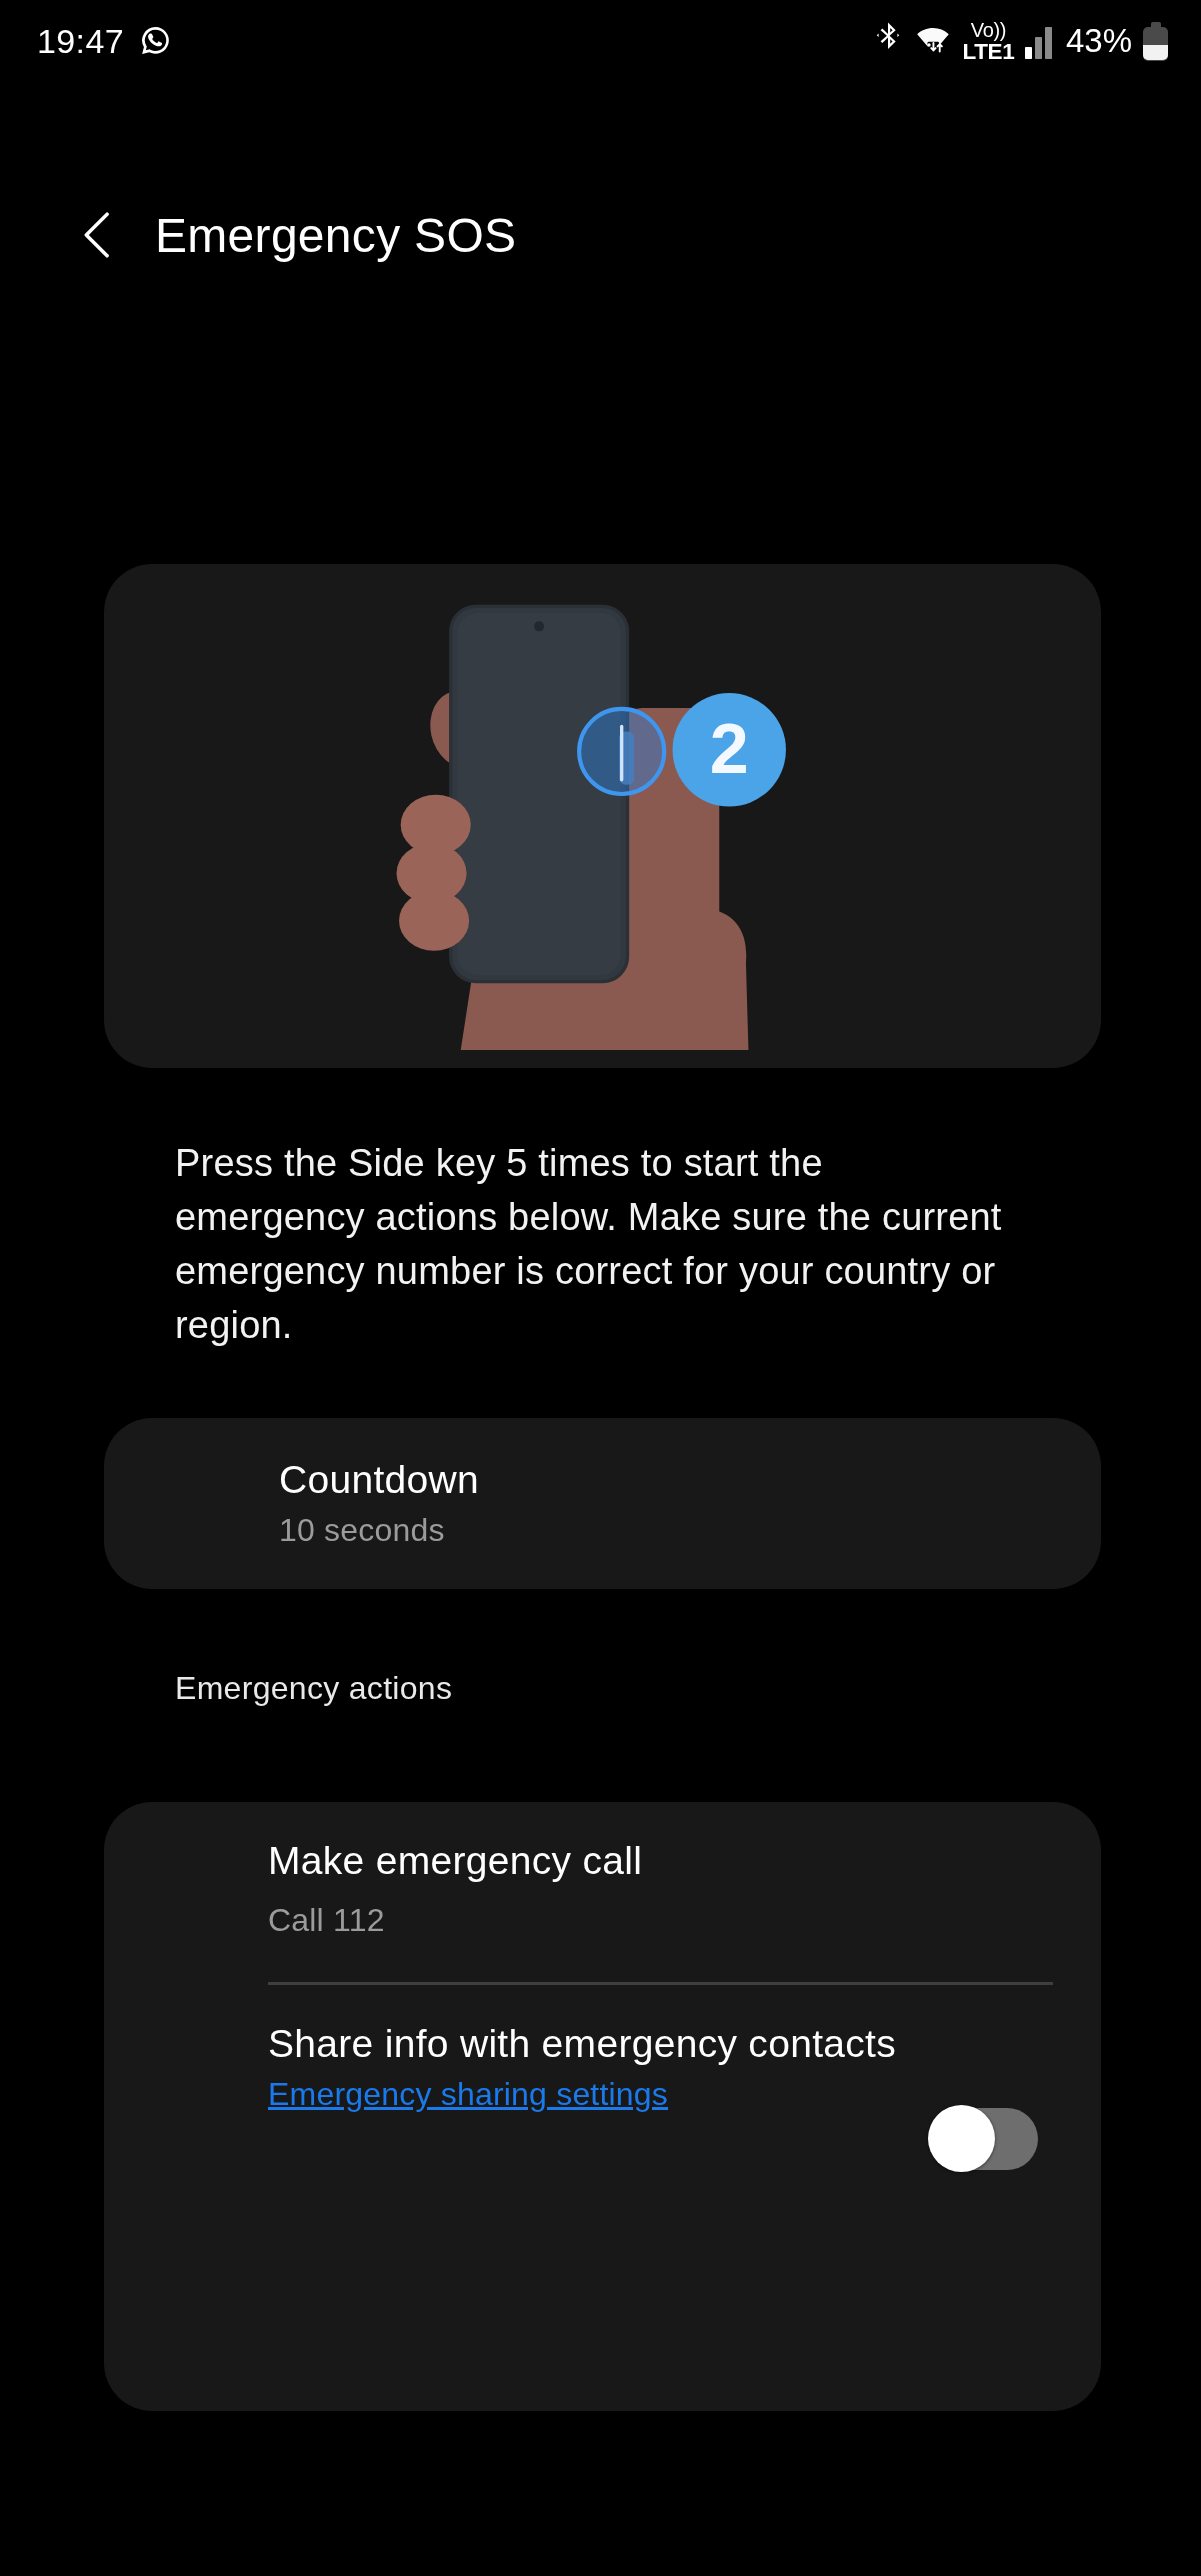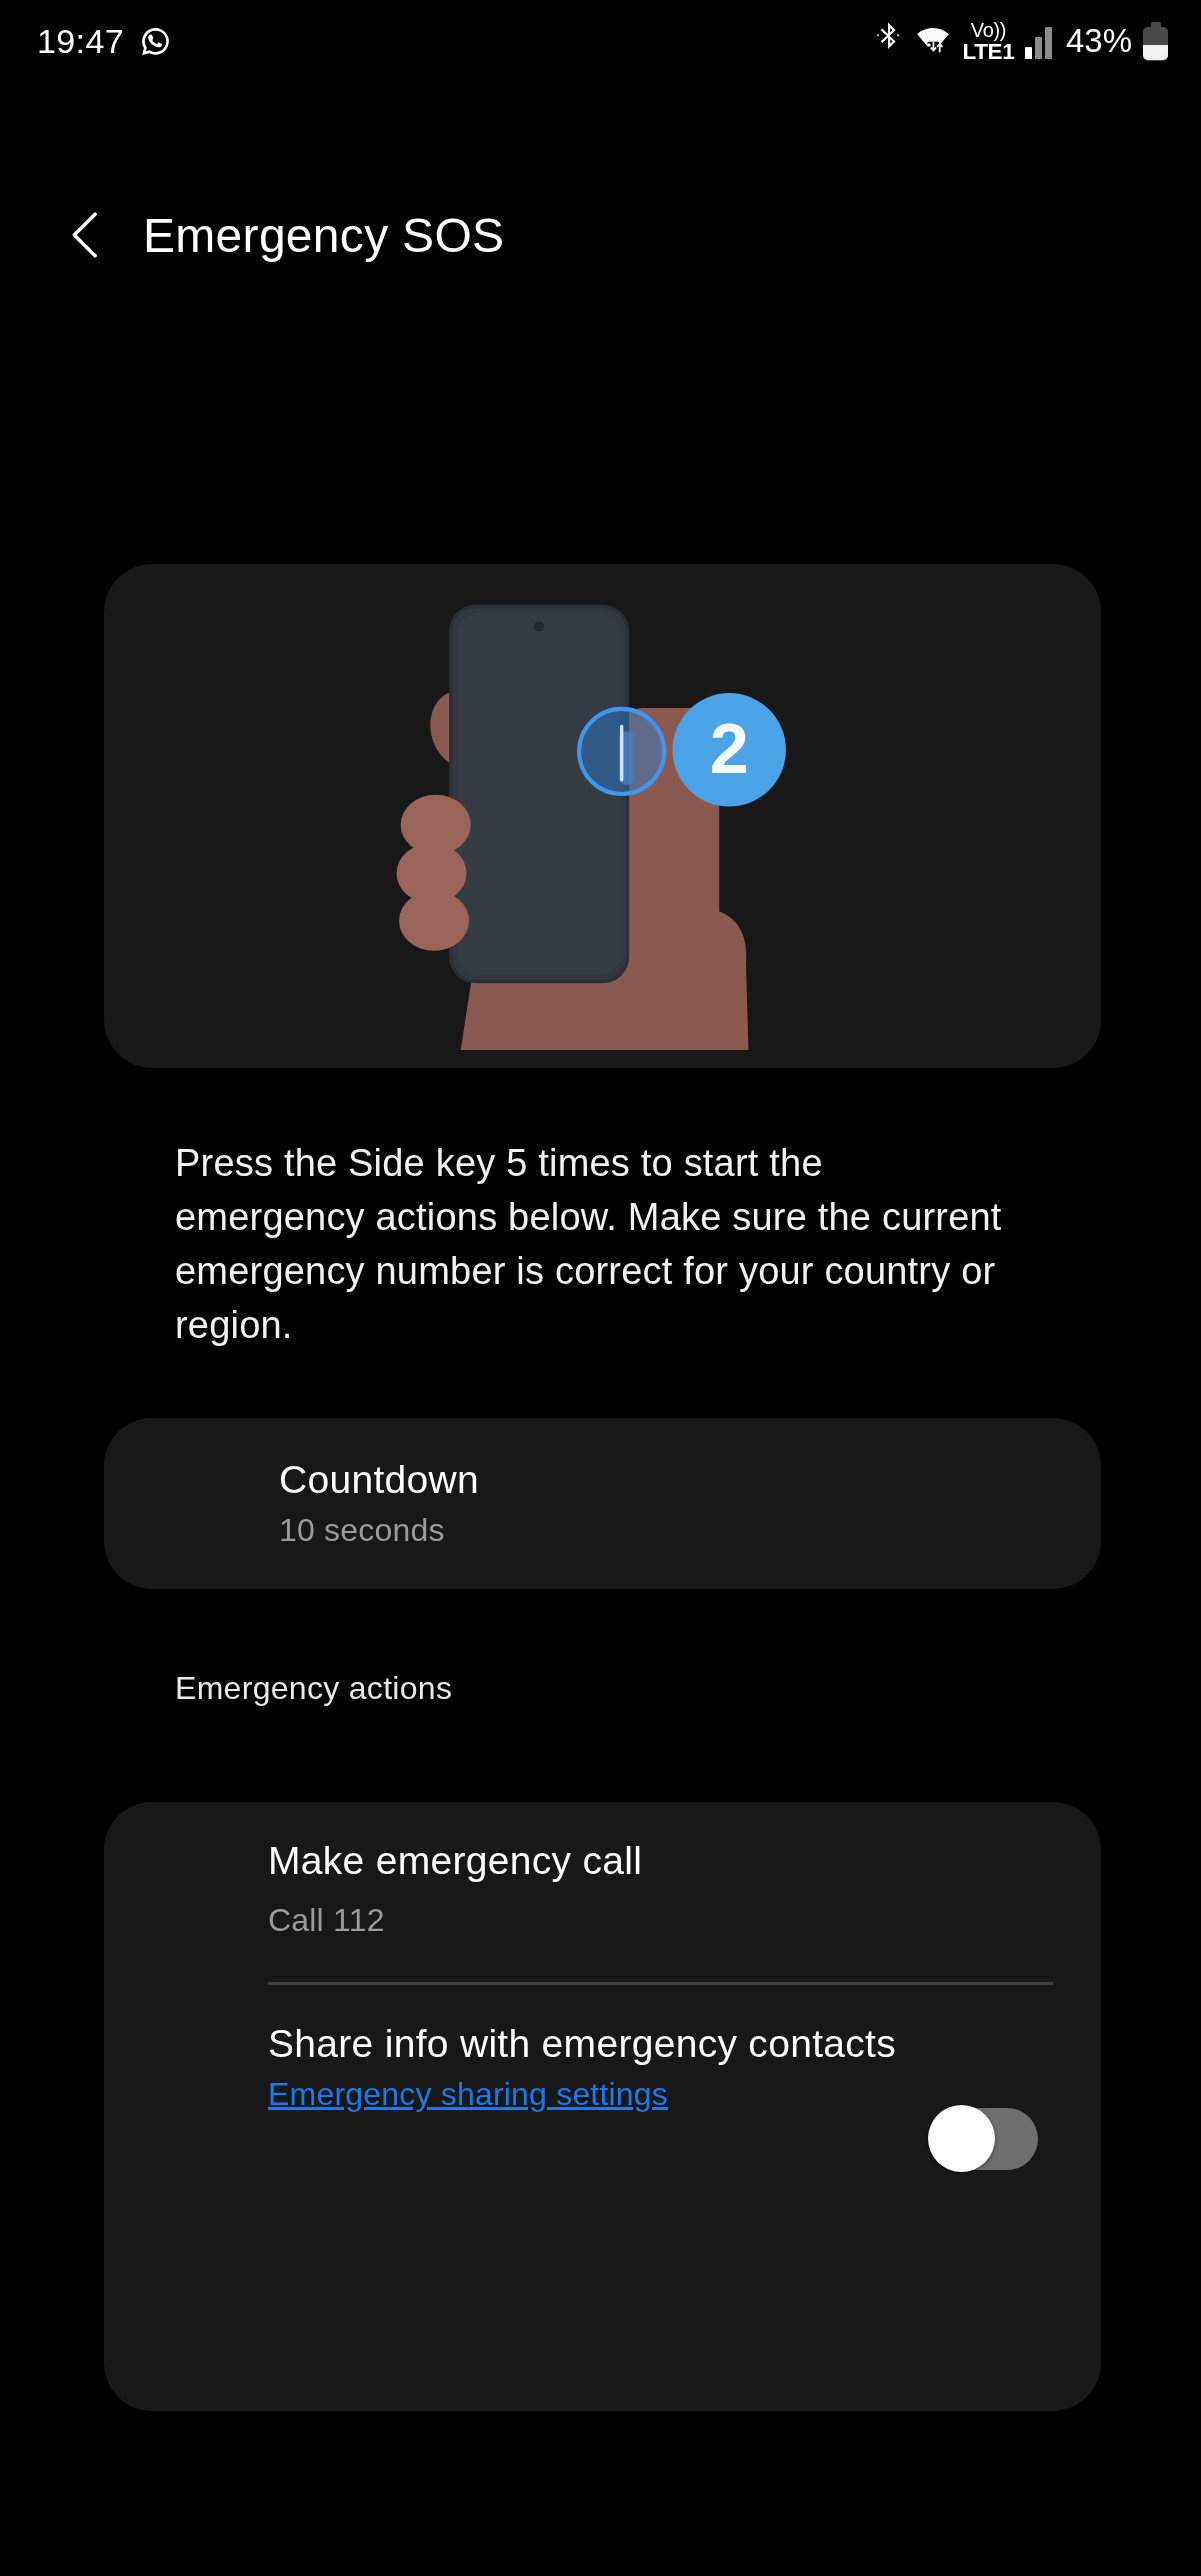"19:47" .sb-left { align-items: flex-end -> center }
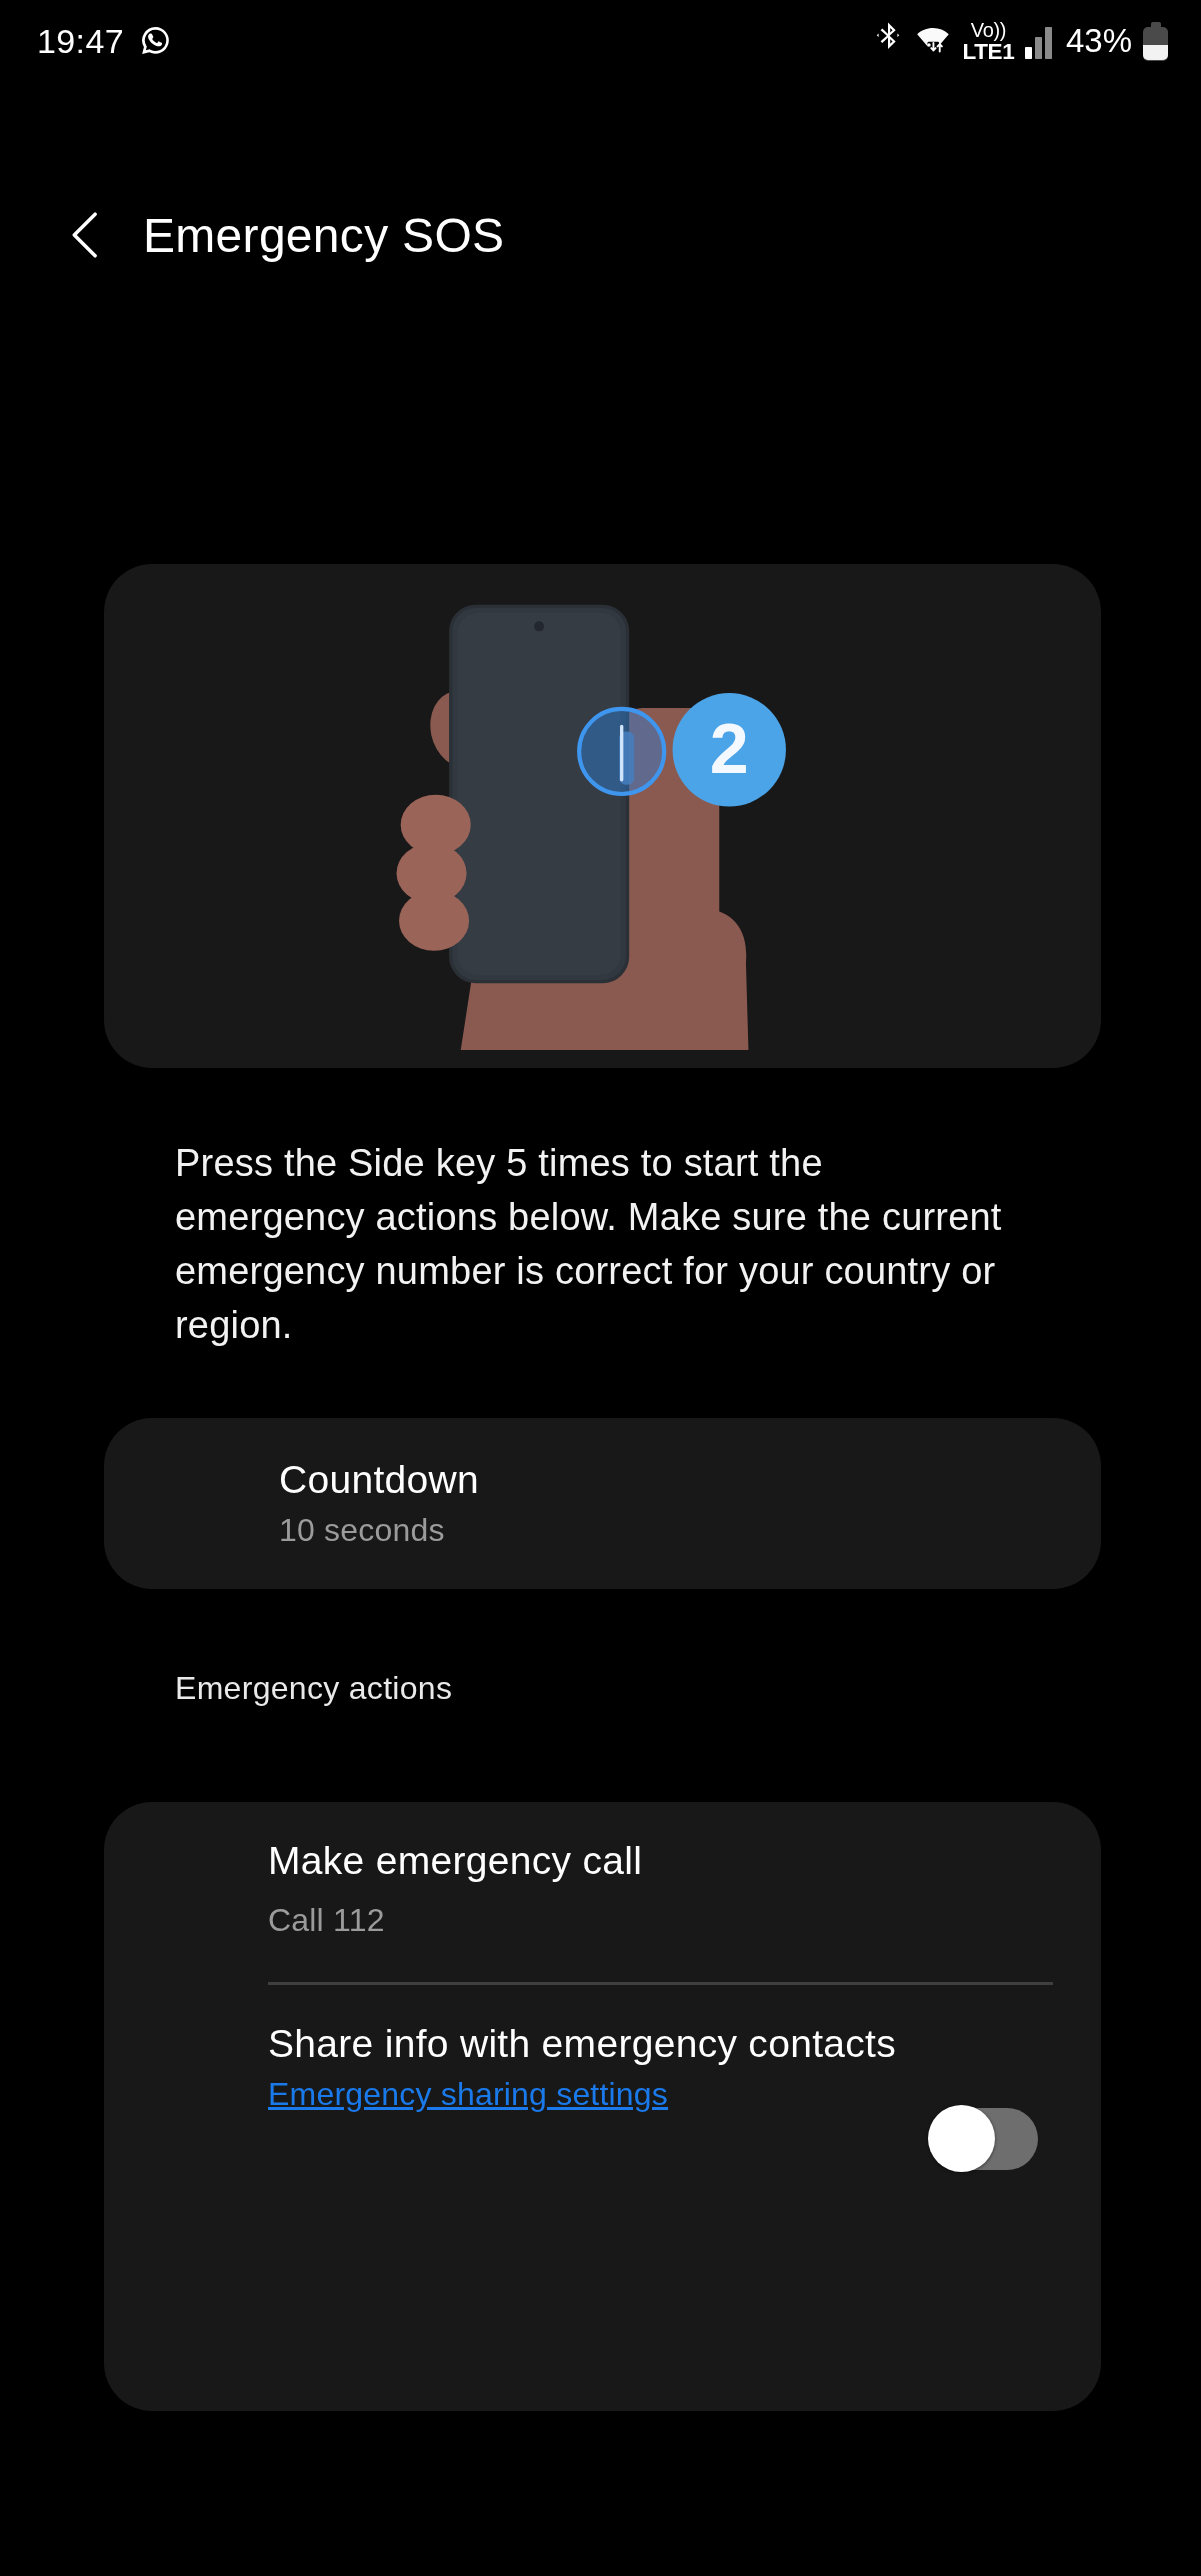"Emergency SOS" .header { padding-left: none -> 12px }
